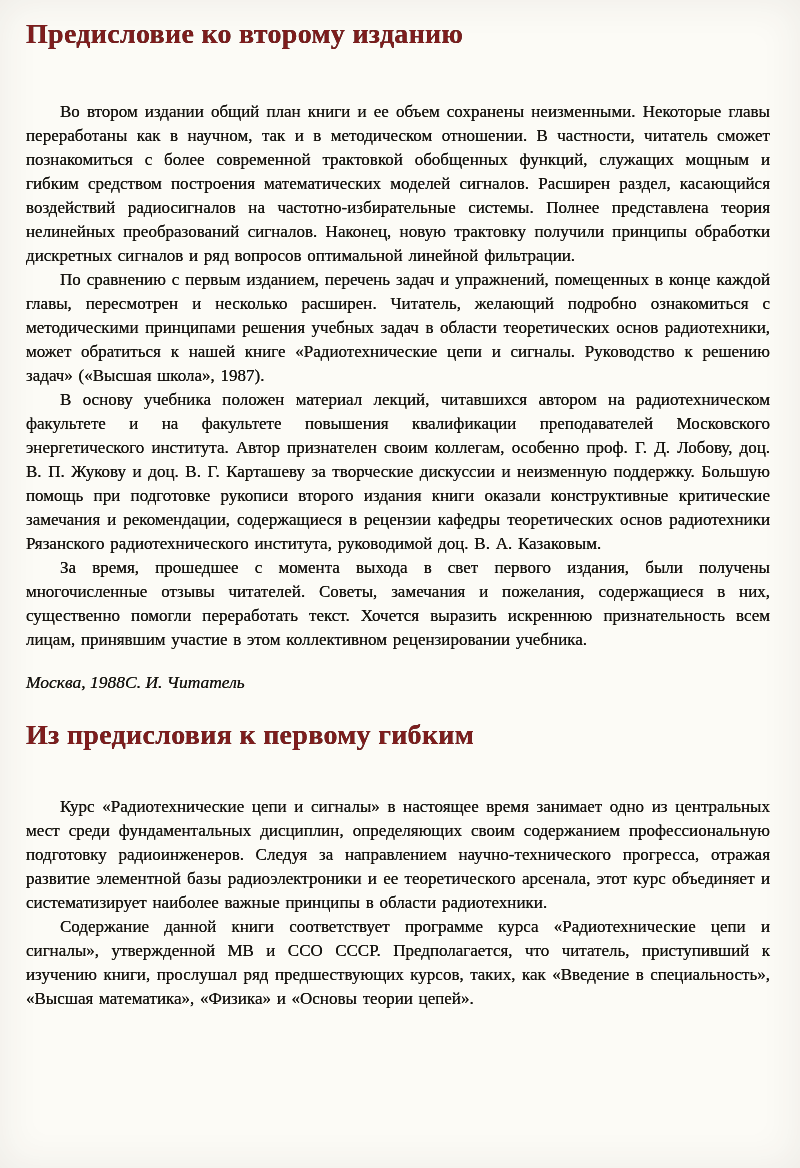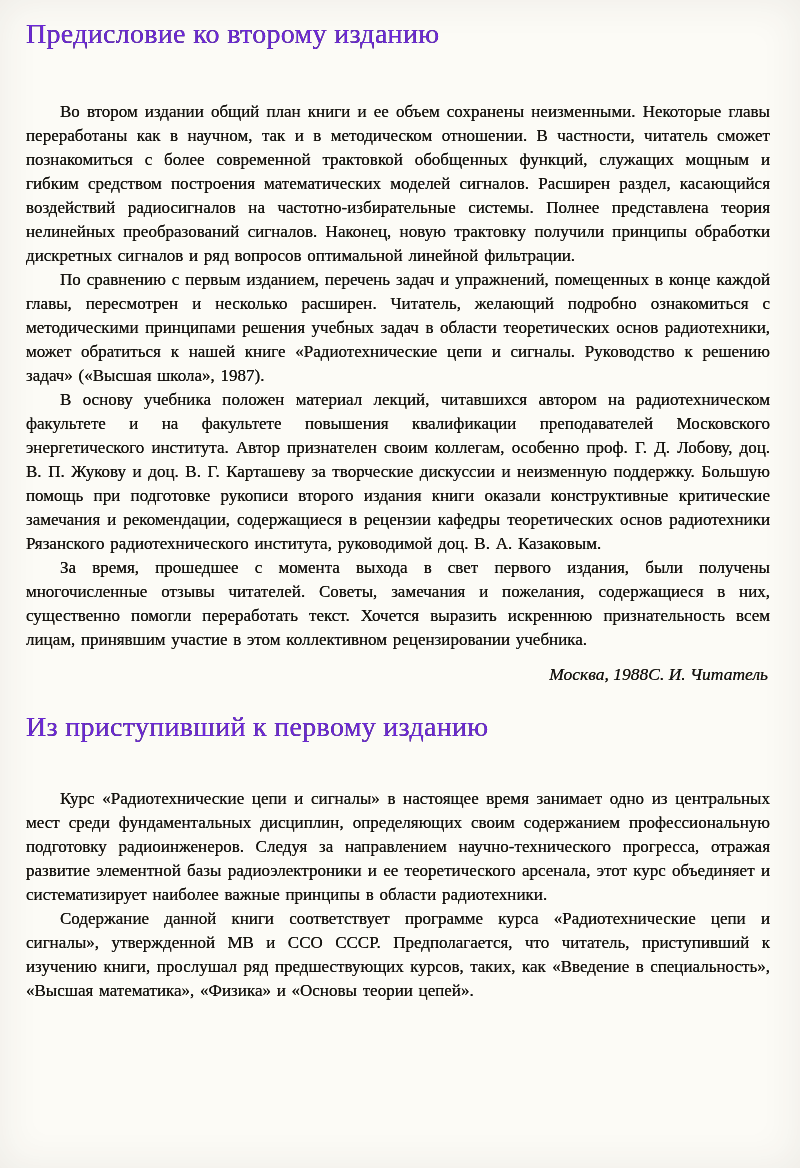"Предисловие ко второму изданию" h1.section-title { color: #6d28d9 -> #7f1d1d; font-weight: normal -> bold }
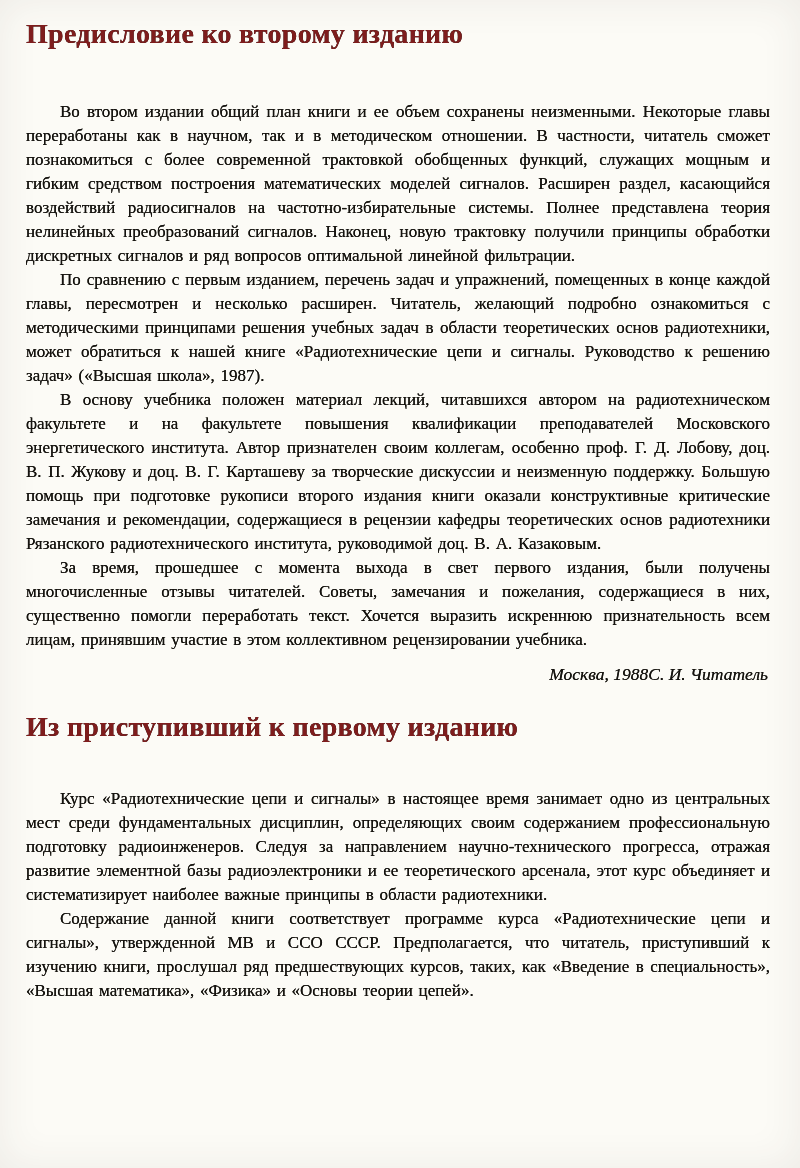"Москва, 1988" .signature { justify-content: flex-end -> flex-start; margin-top: 12px -> 20px }
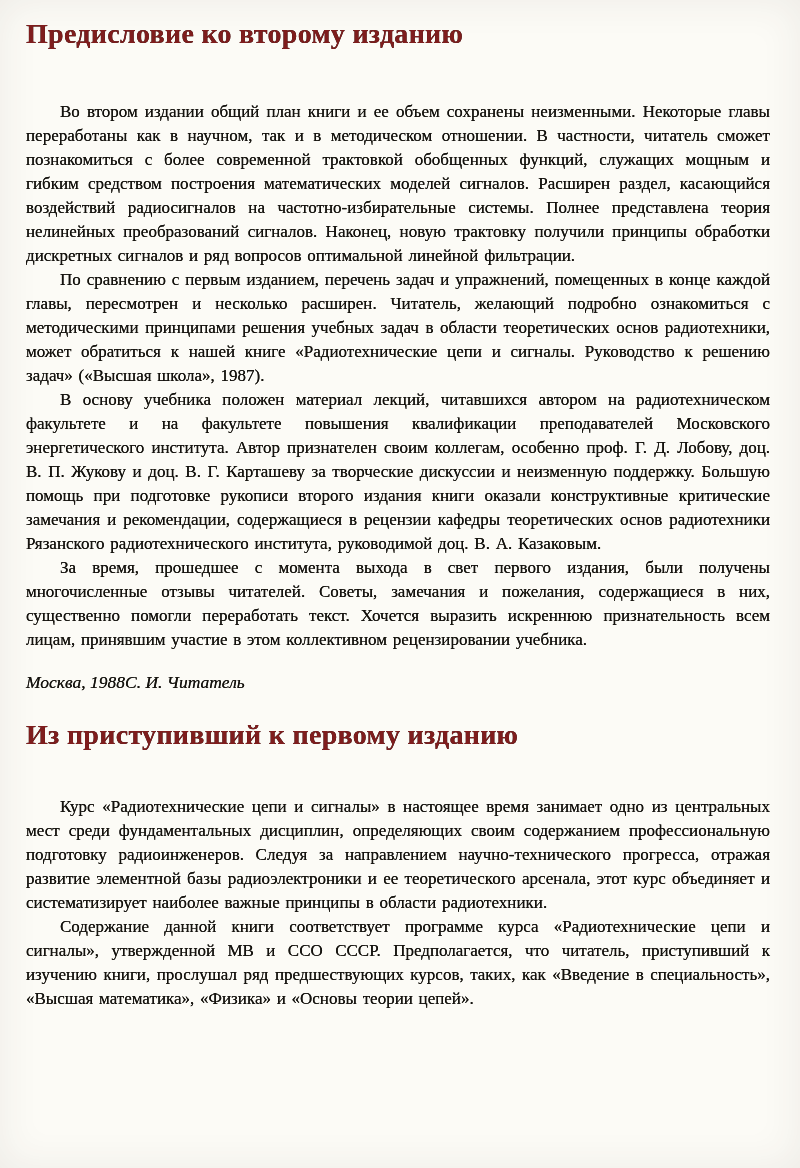"Из приступивший к первому изданию" h1.section-title { text: приступивший к первому изданию -> предисловия к первому гибким }
